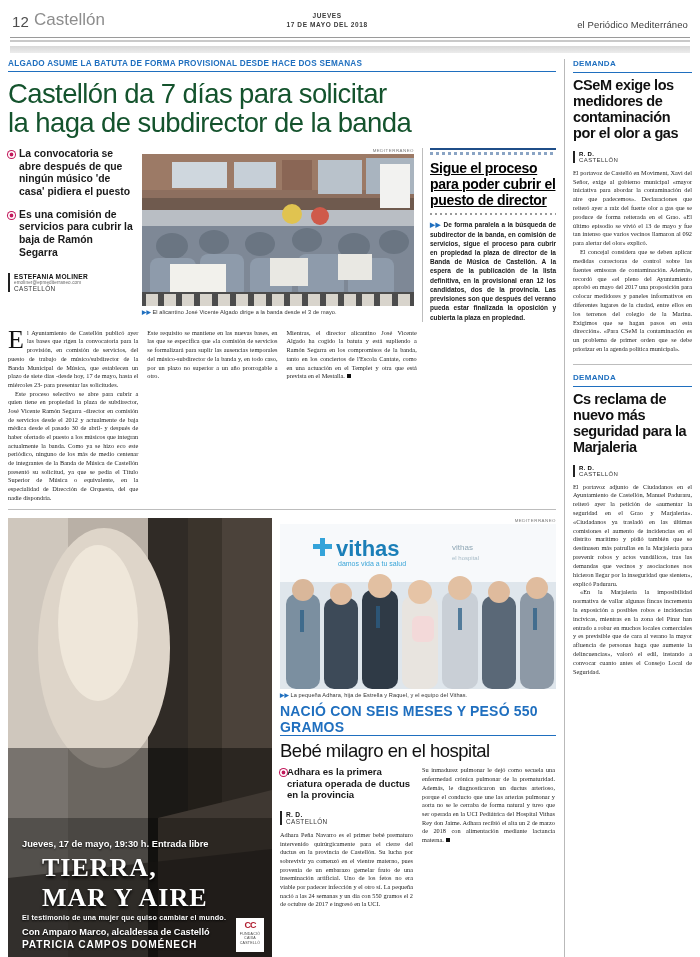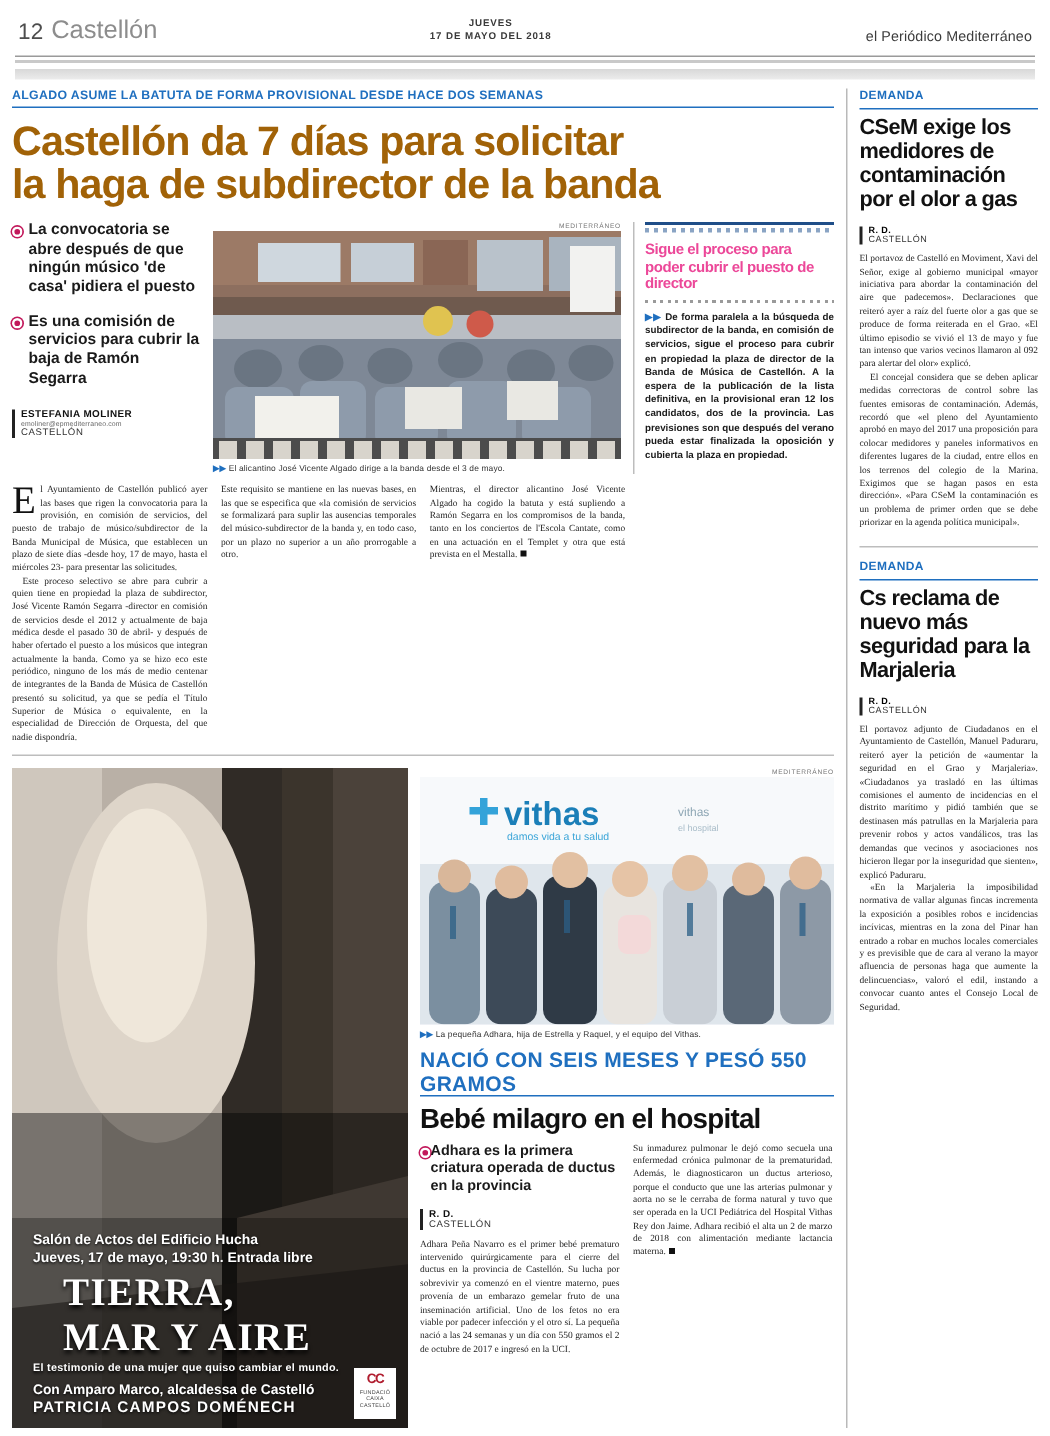"Castellón da 7 días para" .head-main { color: #a16207 -> #14532d; font-weight: 700 -> 400 }
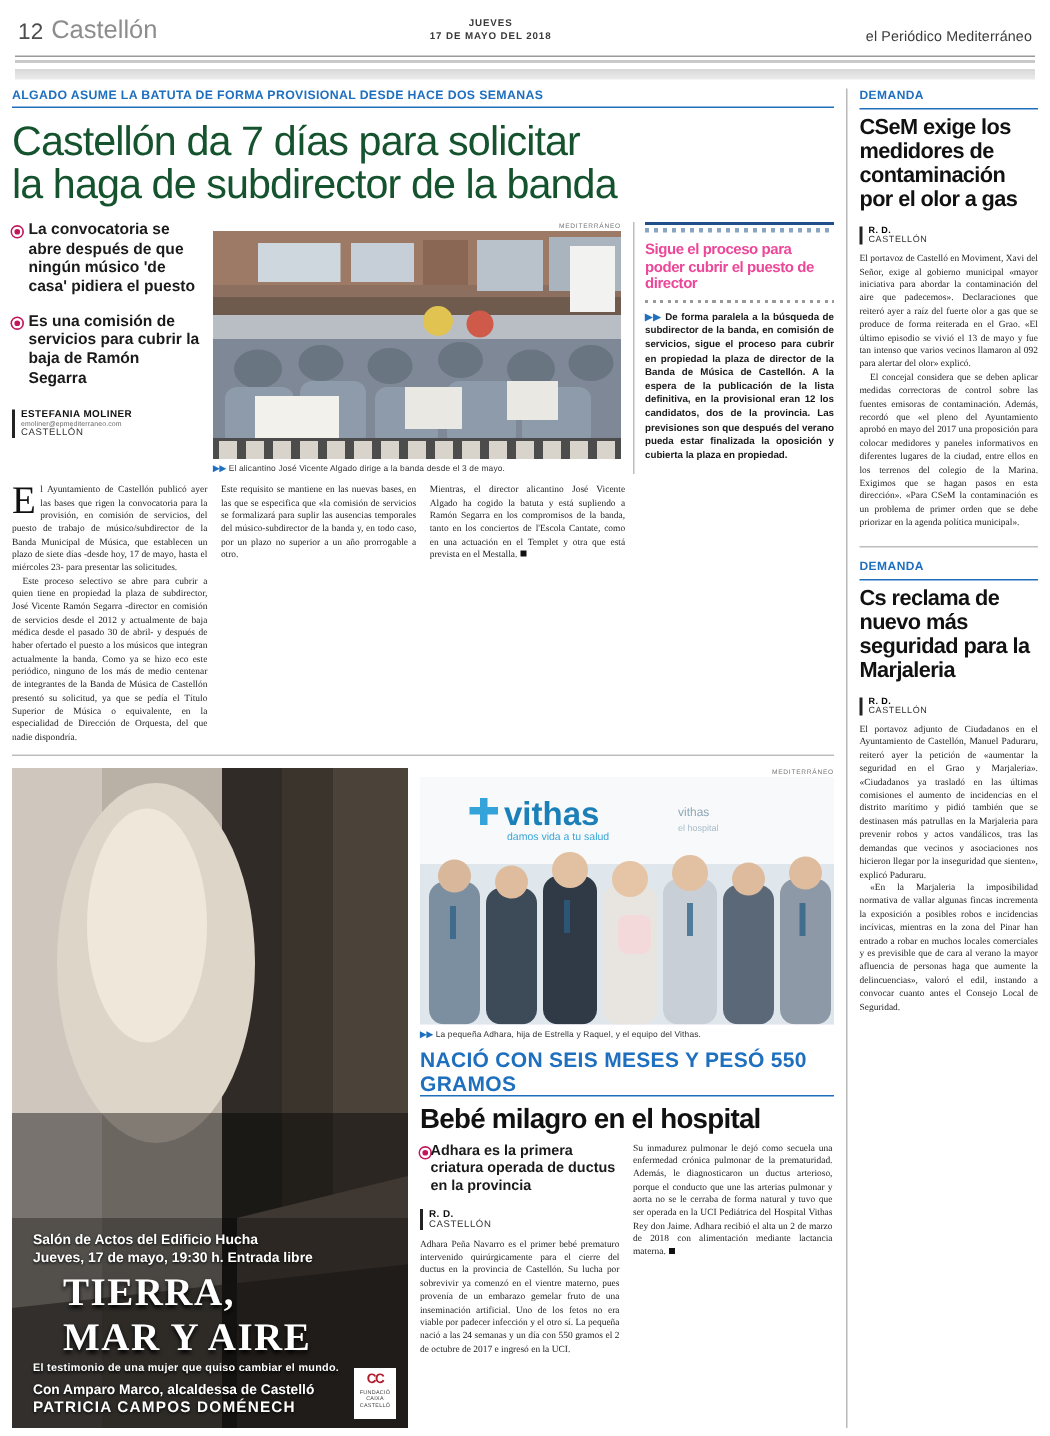"Sigue el proceso para poder" .box-head { color: #ec4899 -> #000000; font-size: 10px -> 14px; text-decoration: none -> underline }
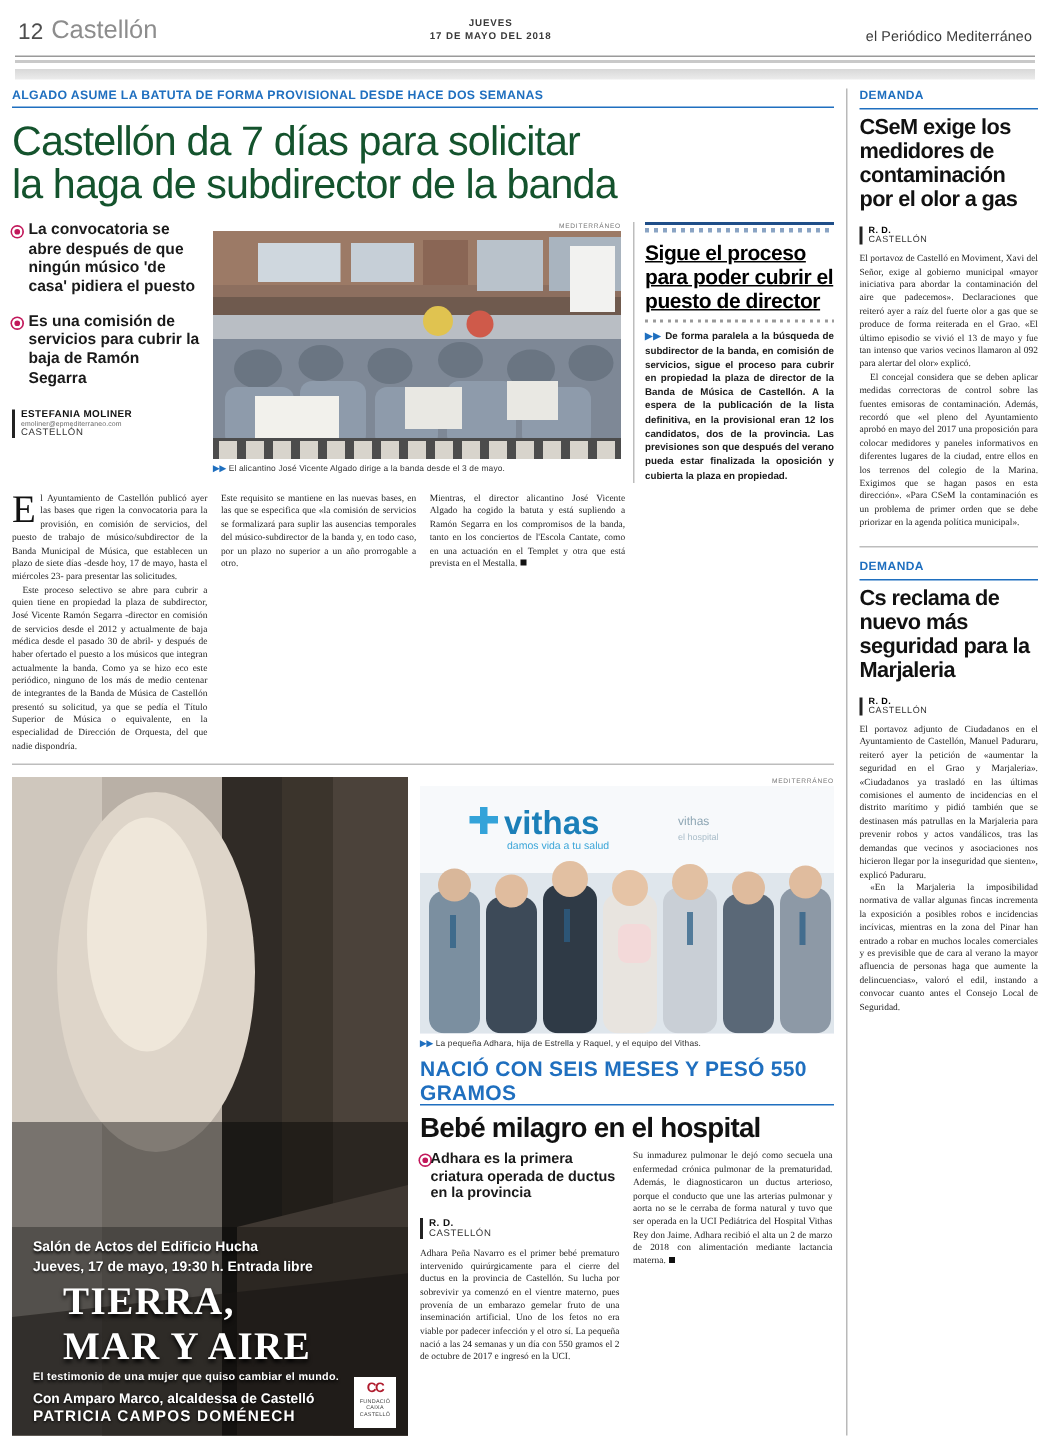"Bebé milagro en el hospital" .head2 { font-weight: 700 -> 400 }
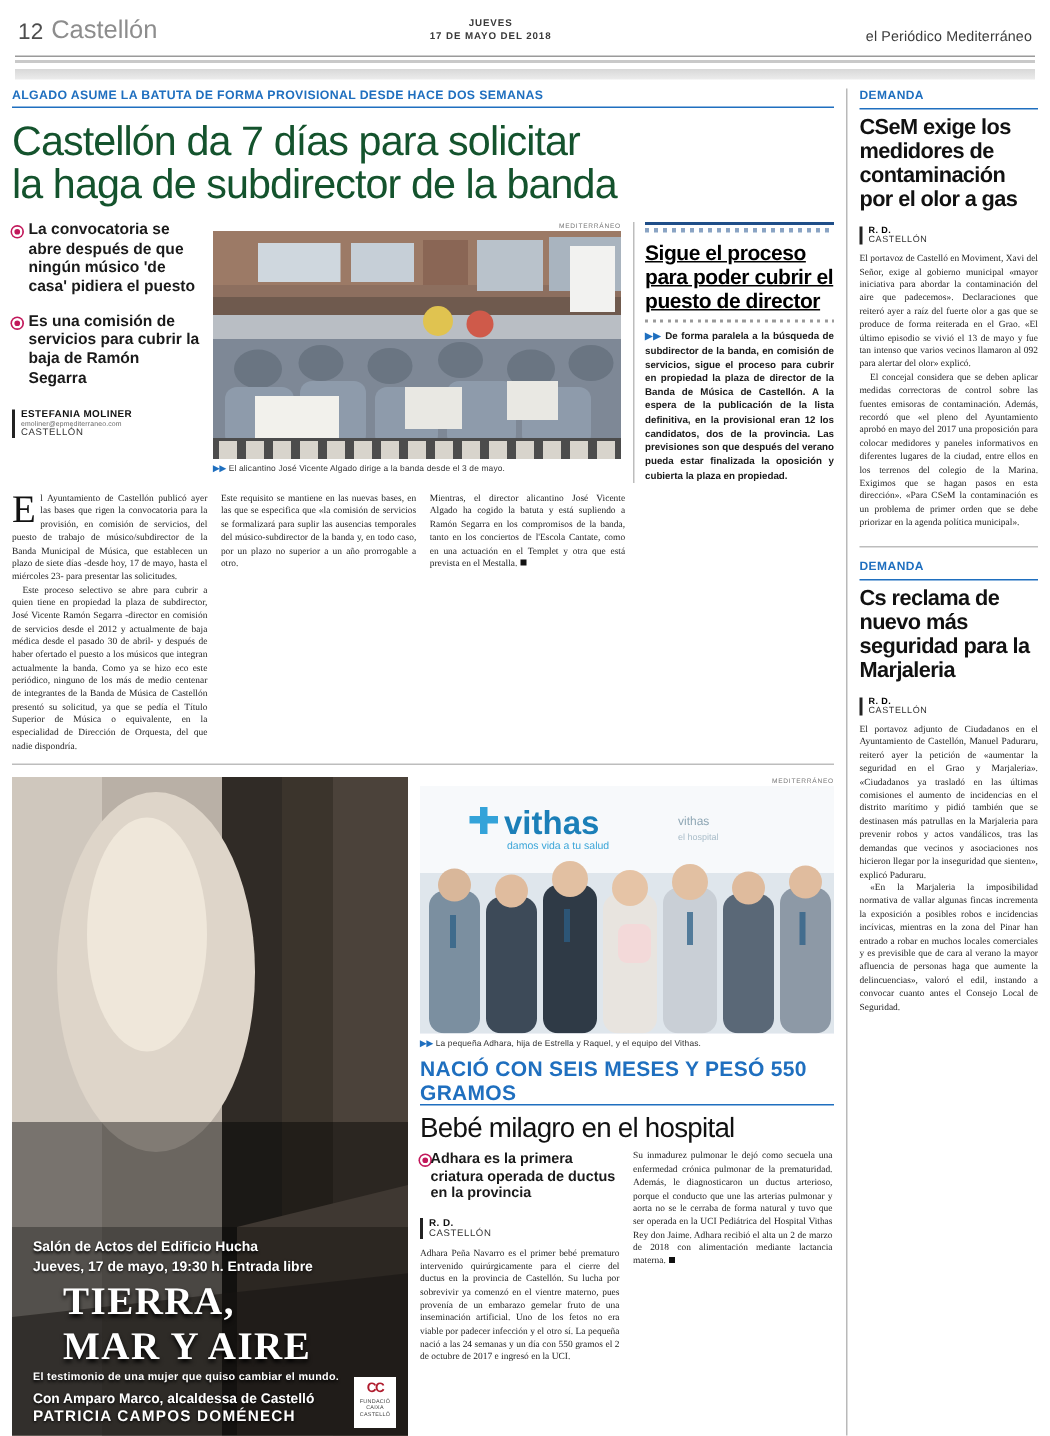"Salón de Actos del Edificio" div.ad-line1 { html: <div>Salón de Actos del Edificio Hucha</div> -> none }
